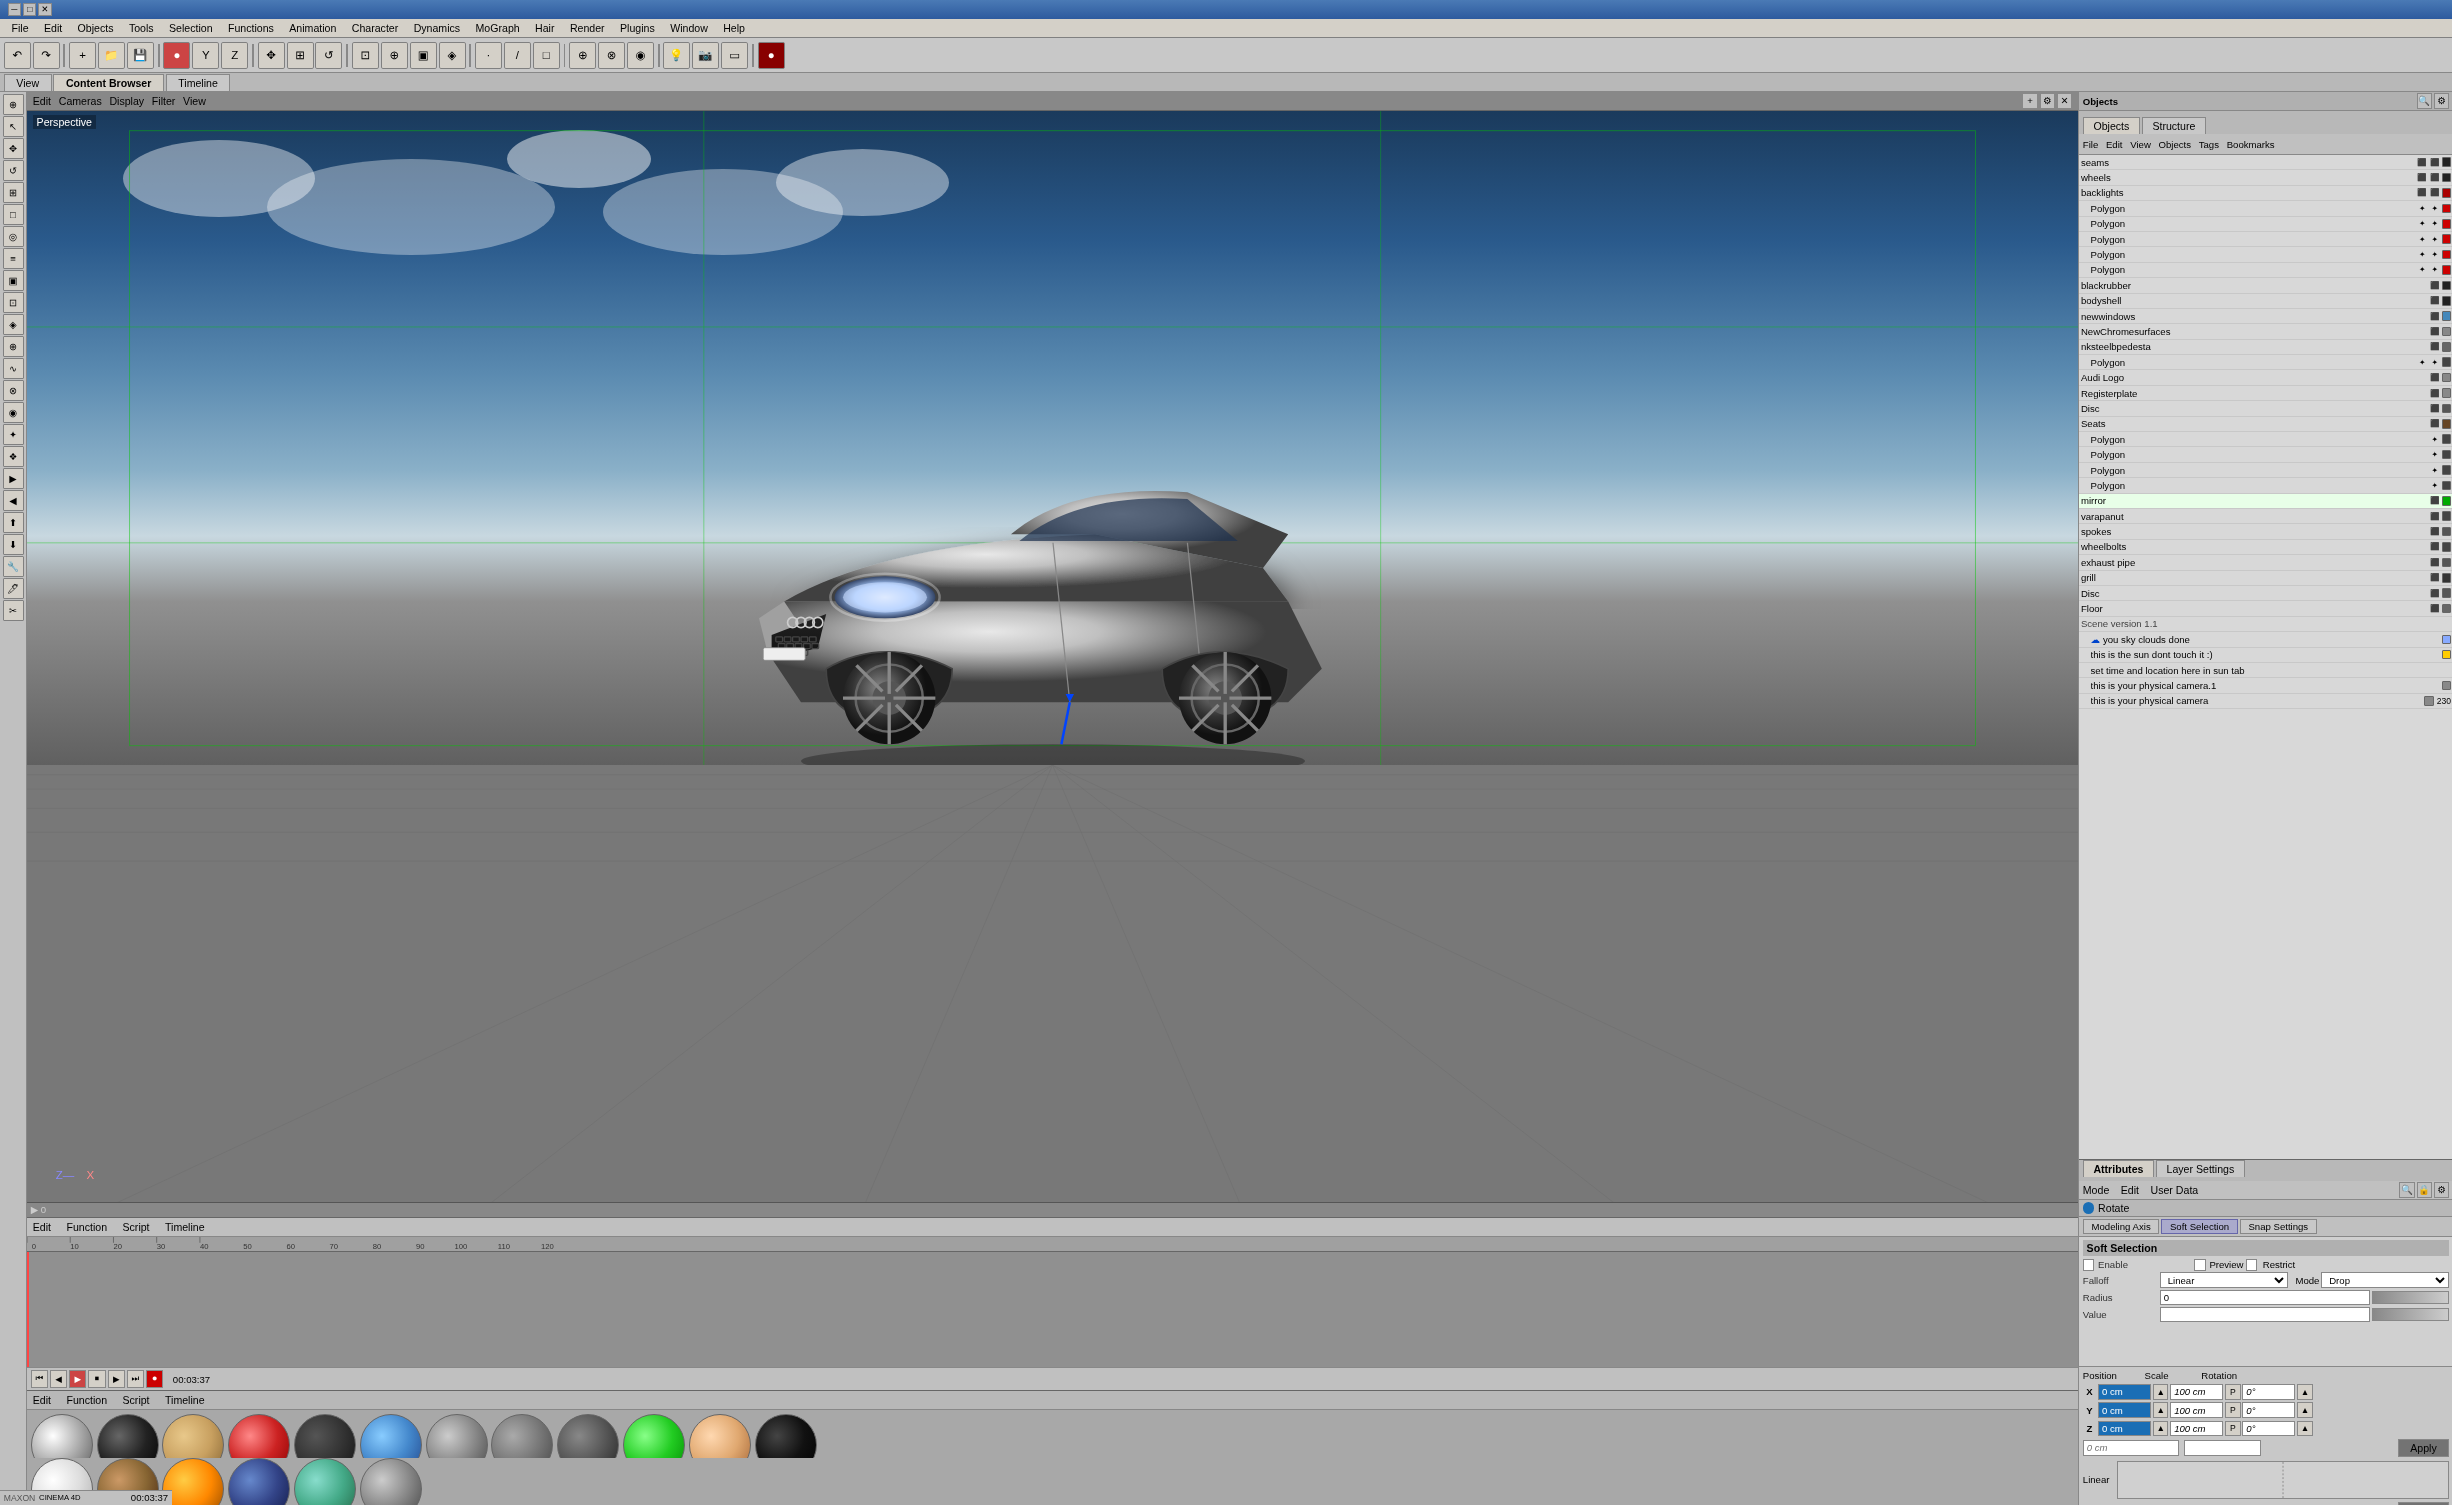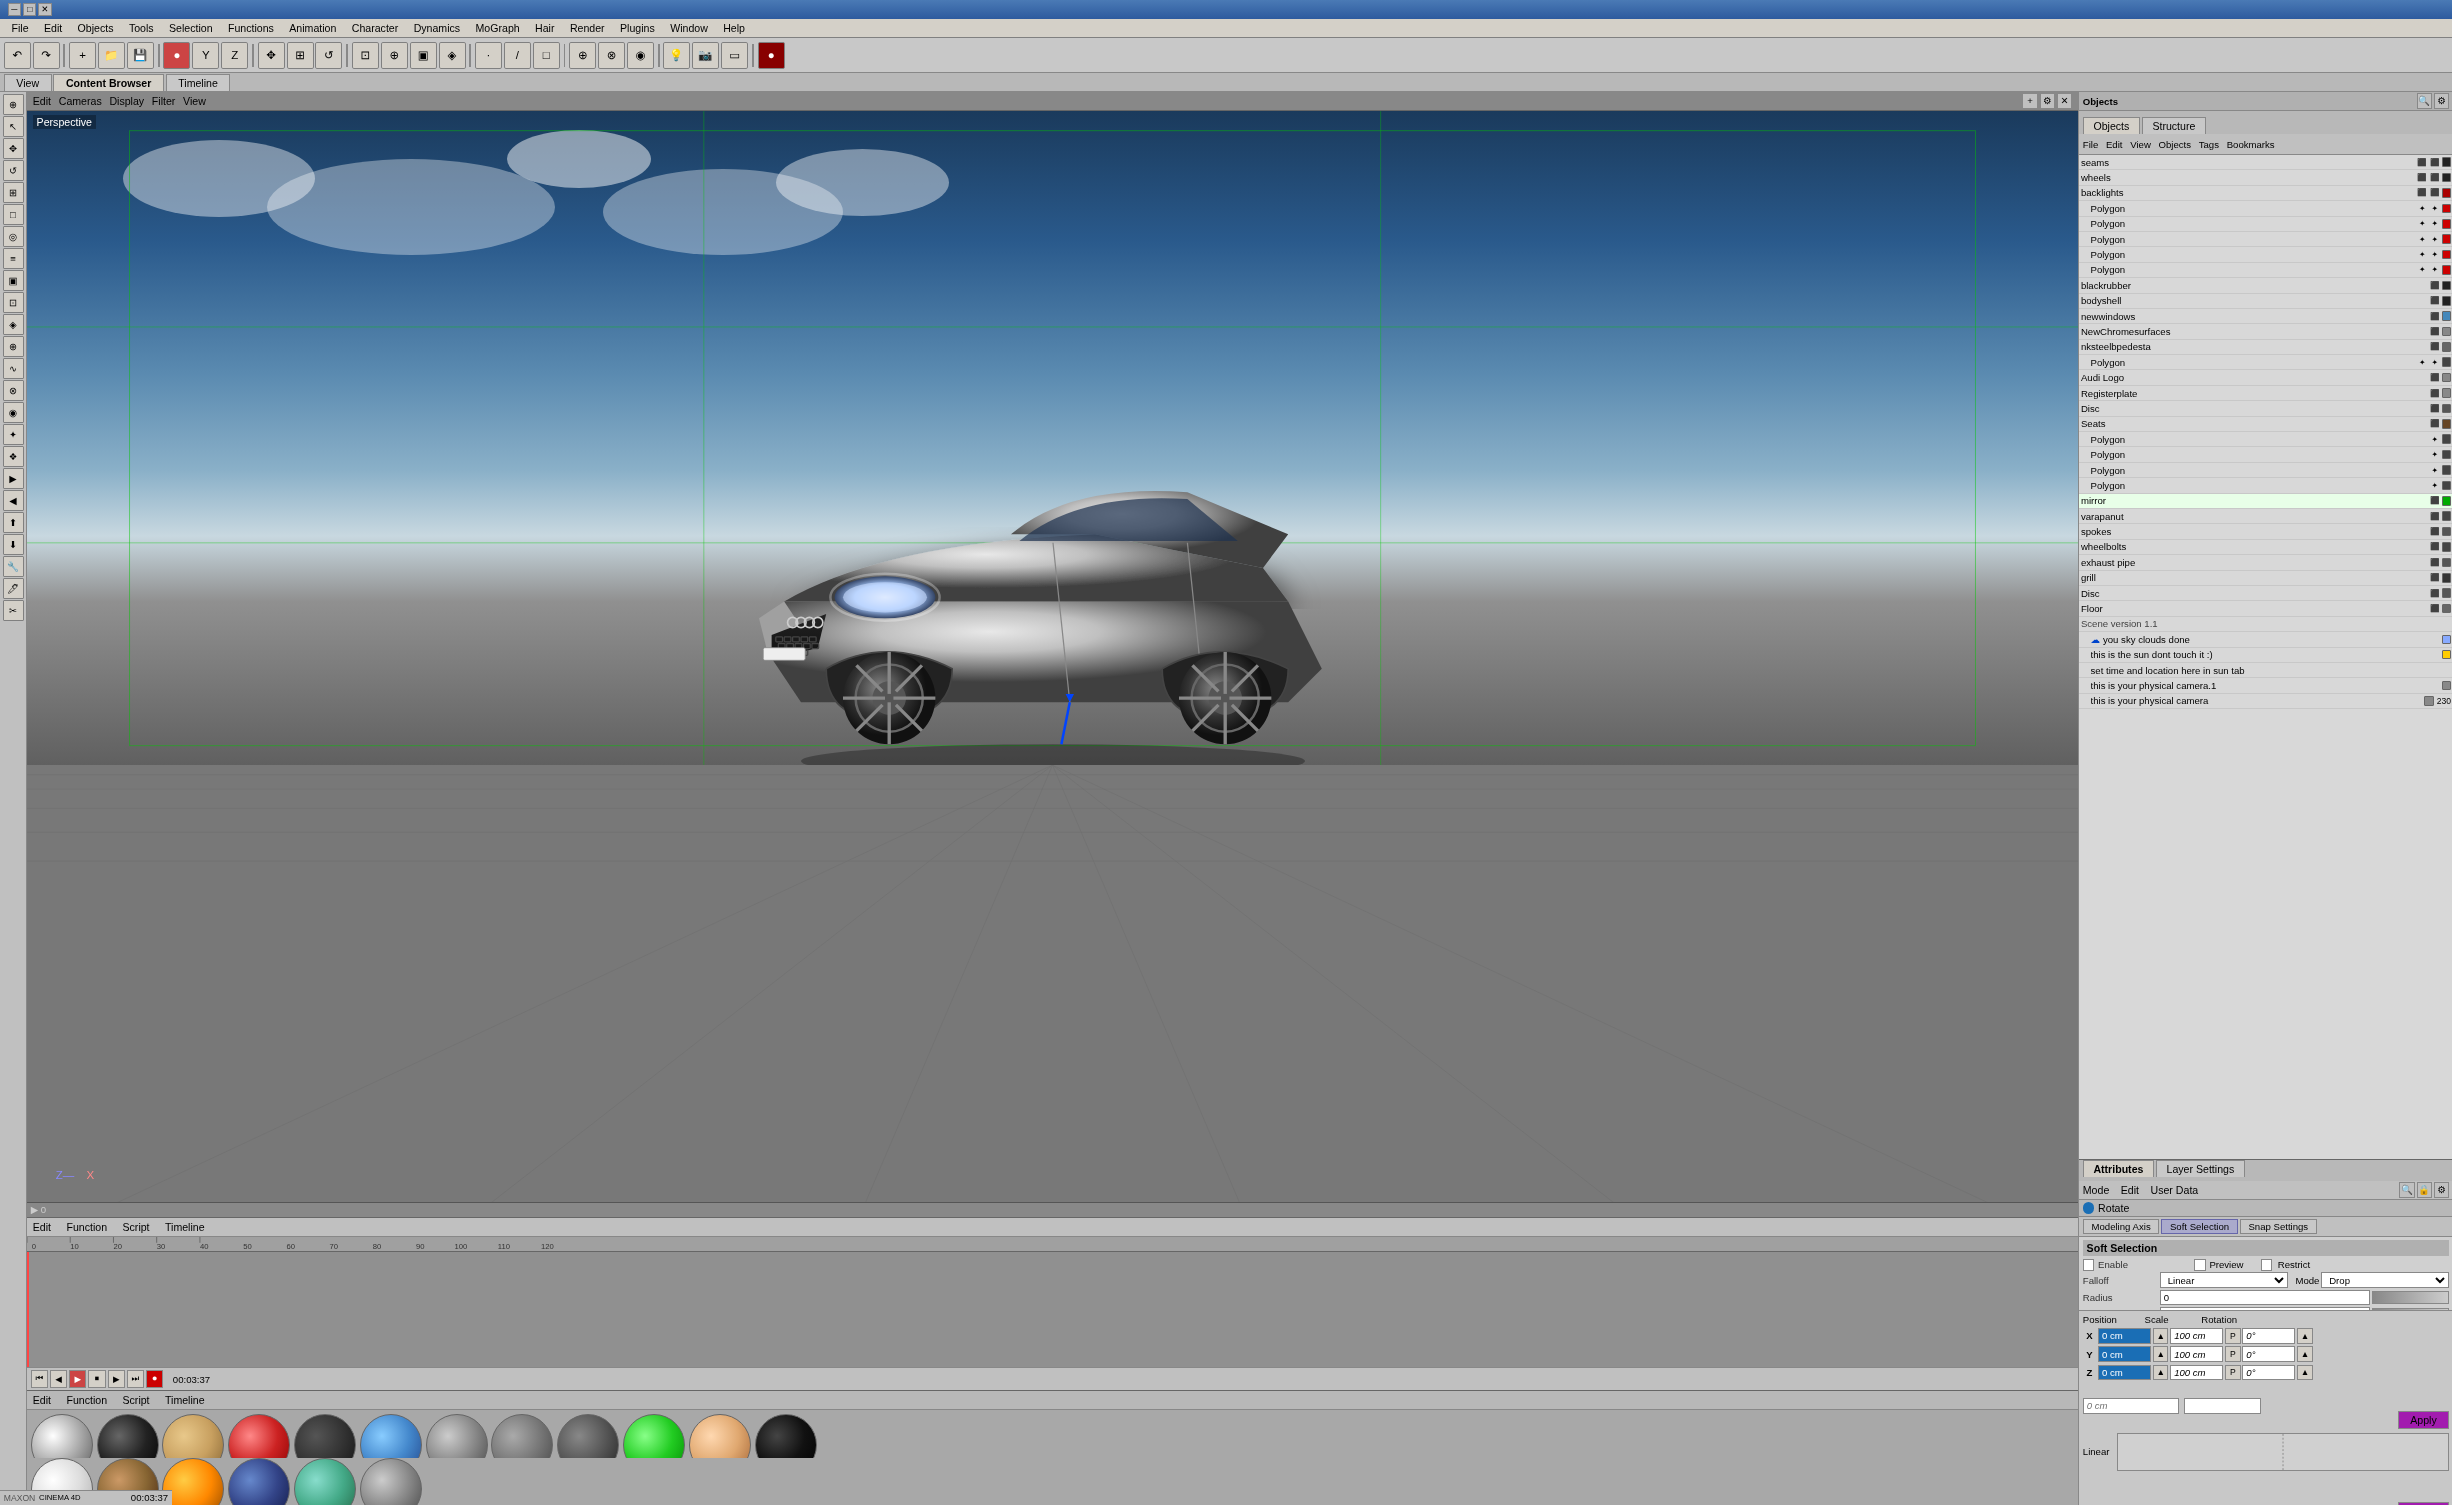"Restrict" div { margin-left: 17px -> 2px }
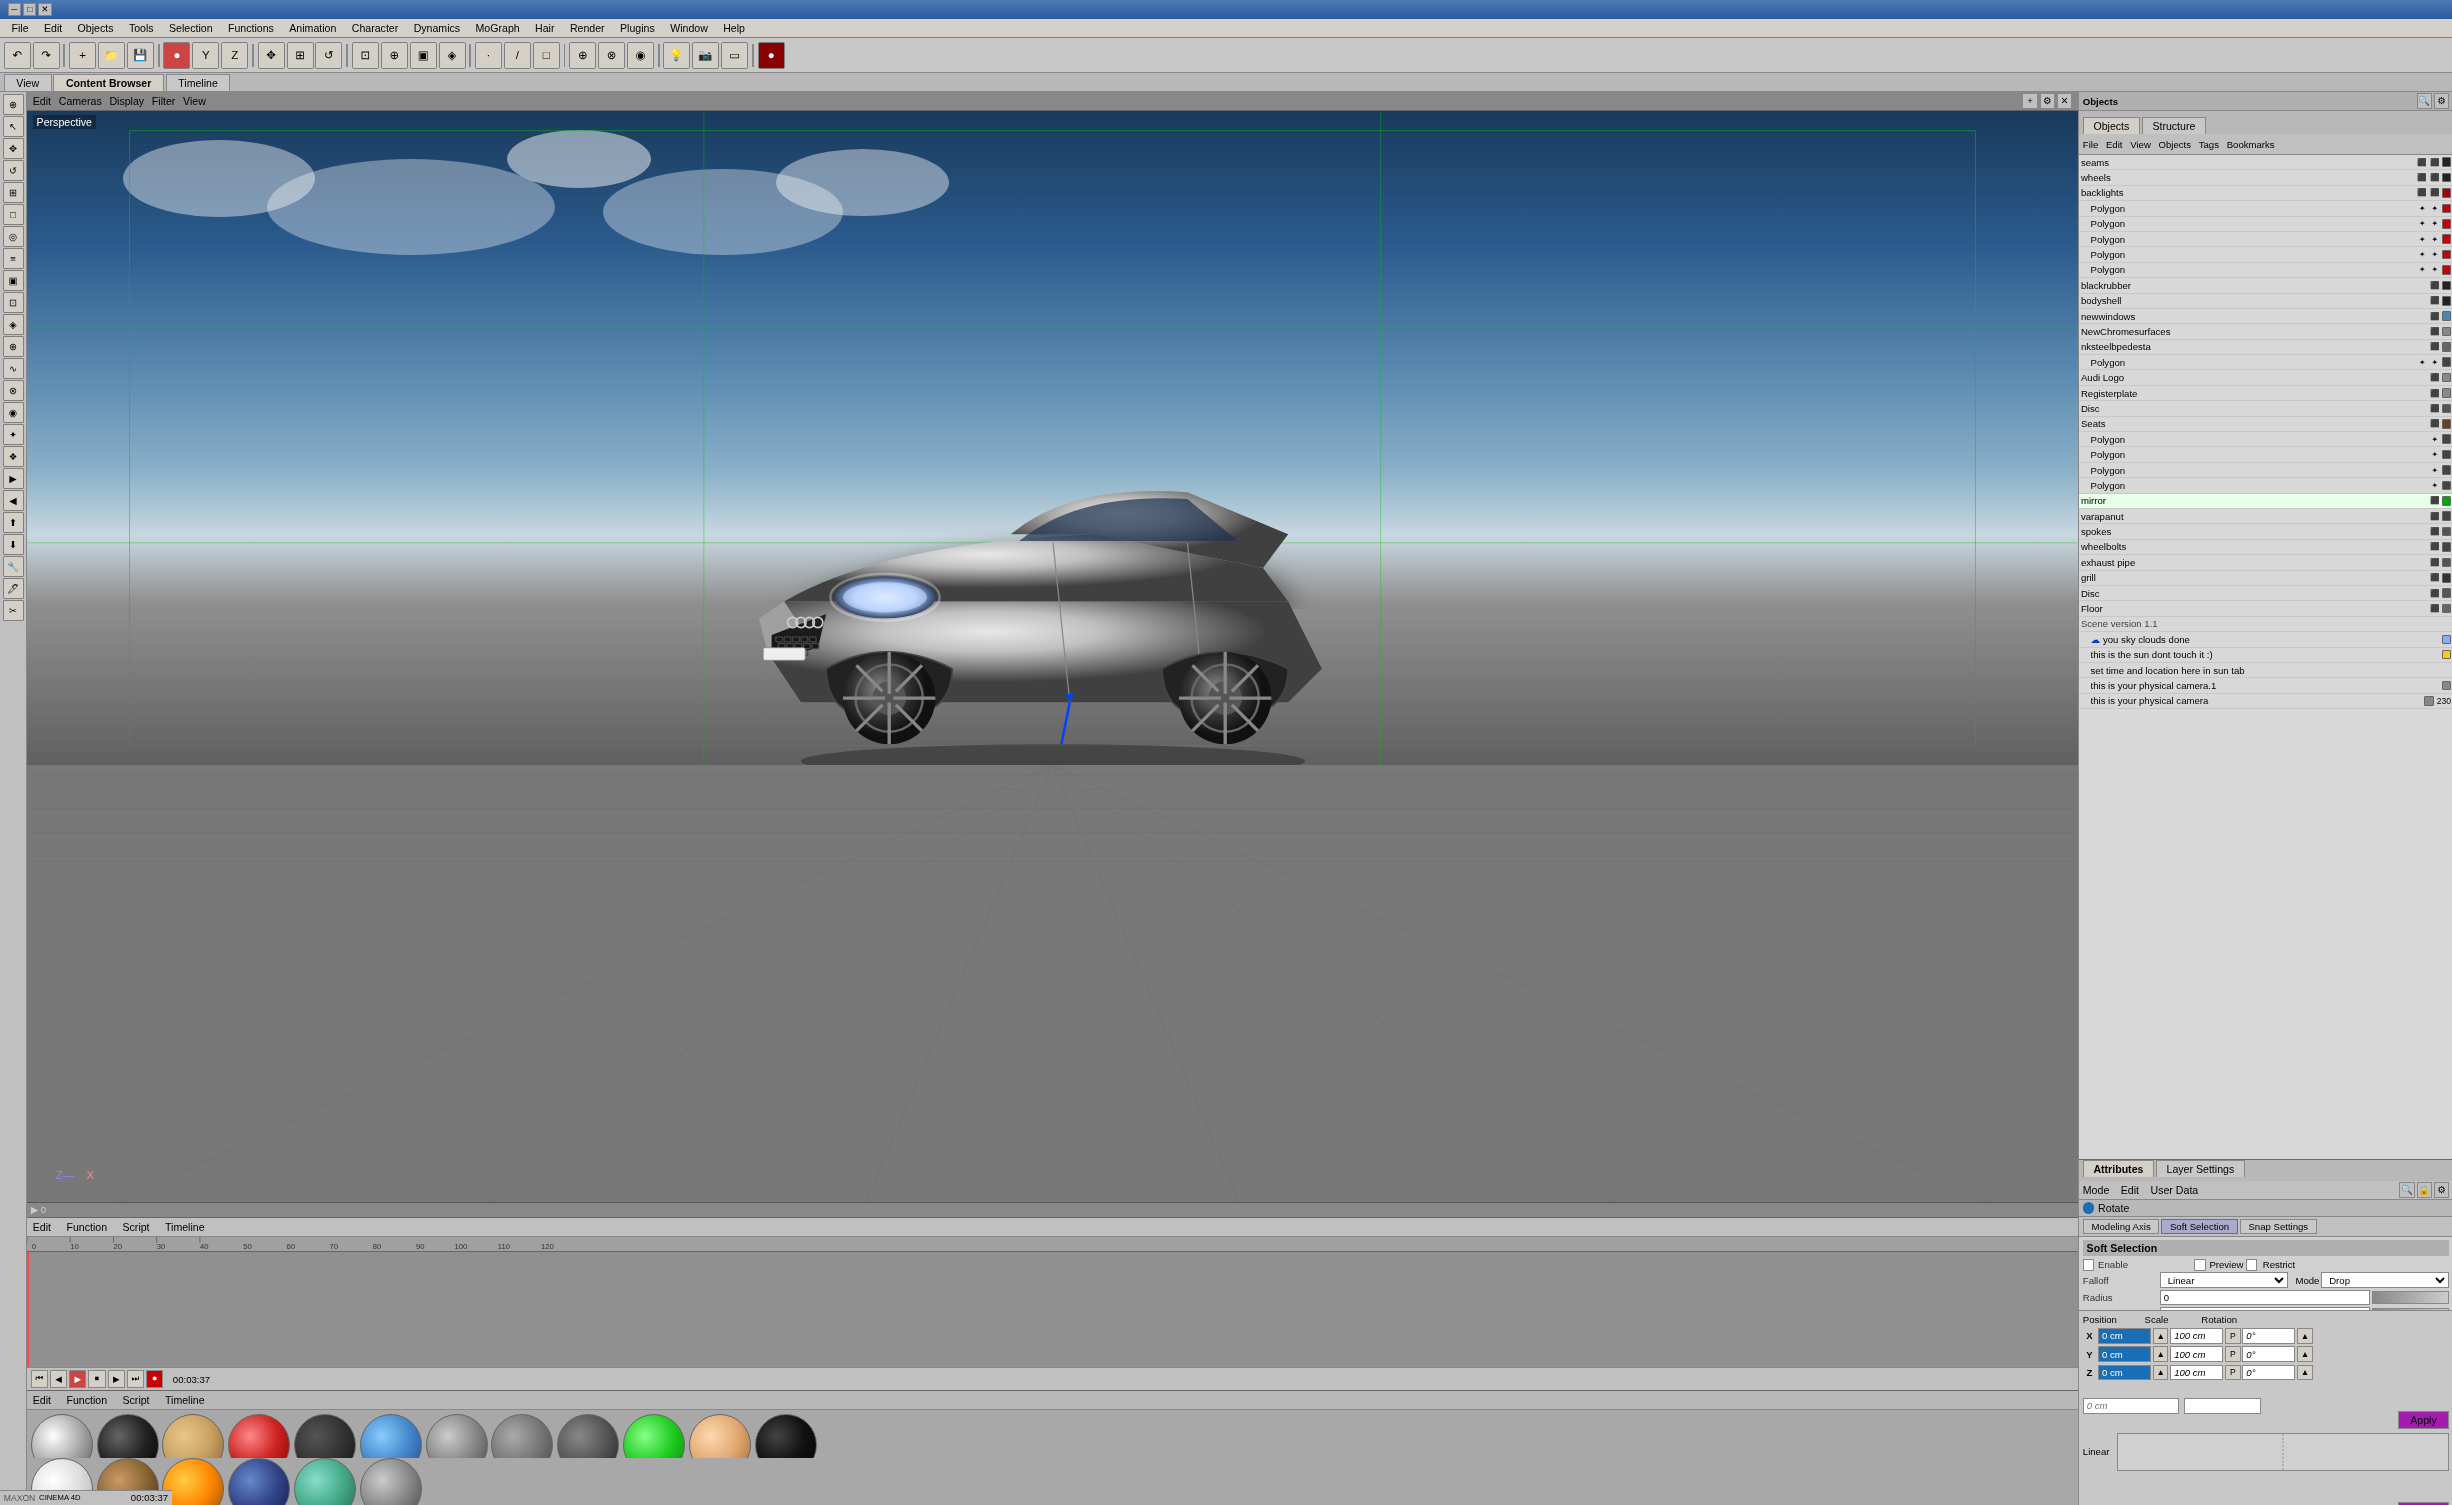"Apply" .apply-btn { background: #a21caf -> #737373; margin-top: 28px -> none }
